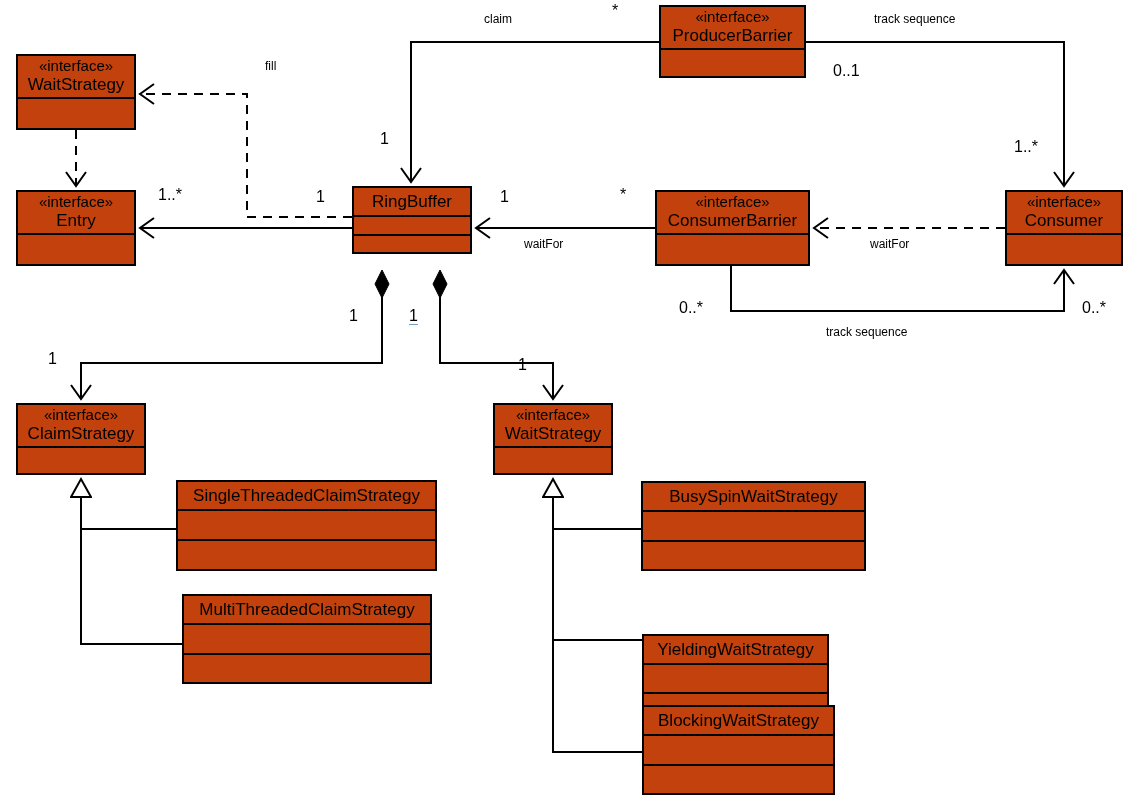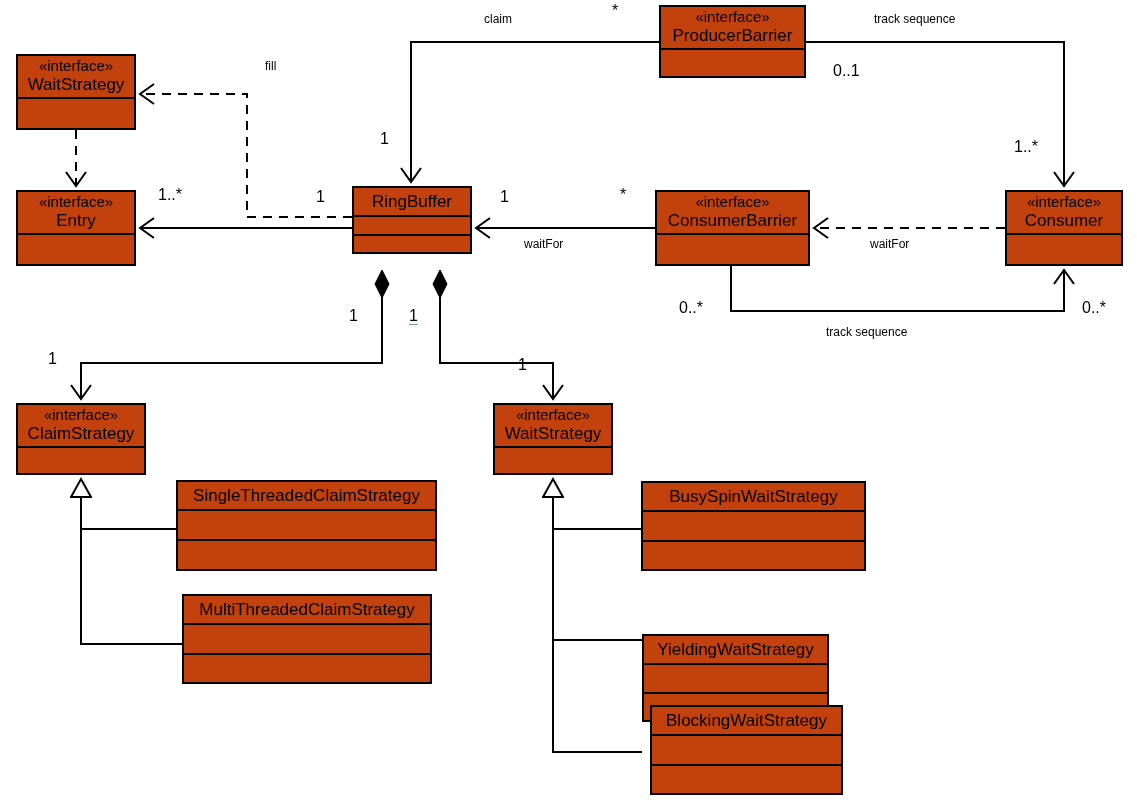"BlockingWaitStrategy" div.uml-class { margin-left: 8px -> none }
